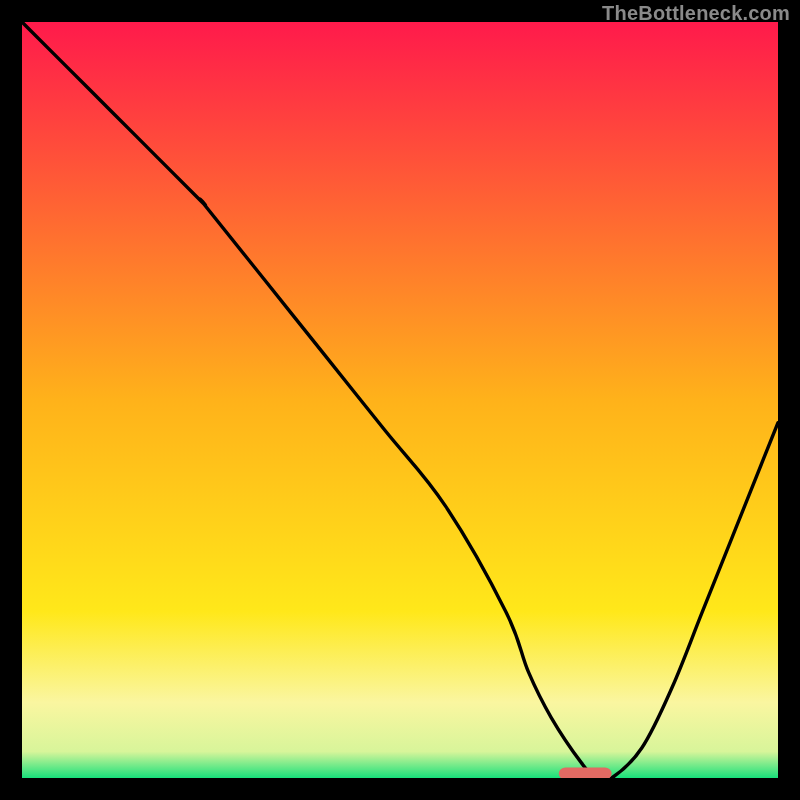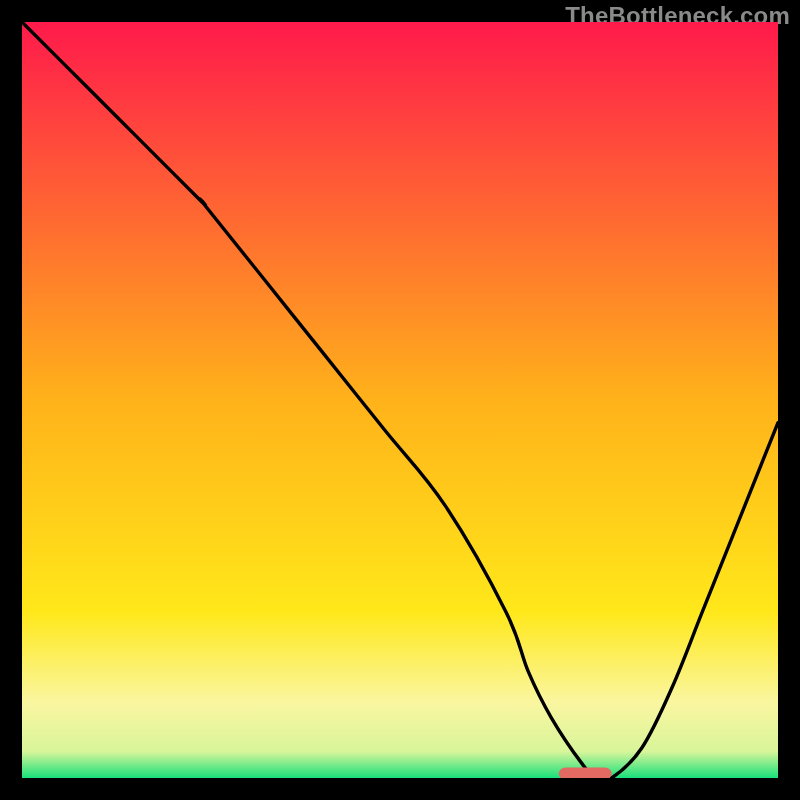"TheBottleneck.com" .watermark { font-size: 24px -> 20px }
